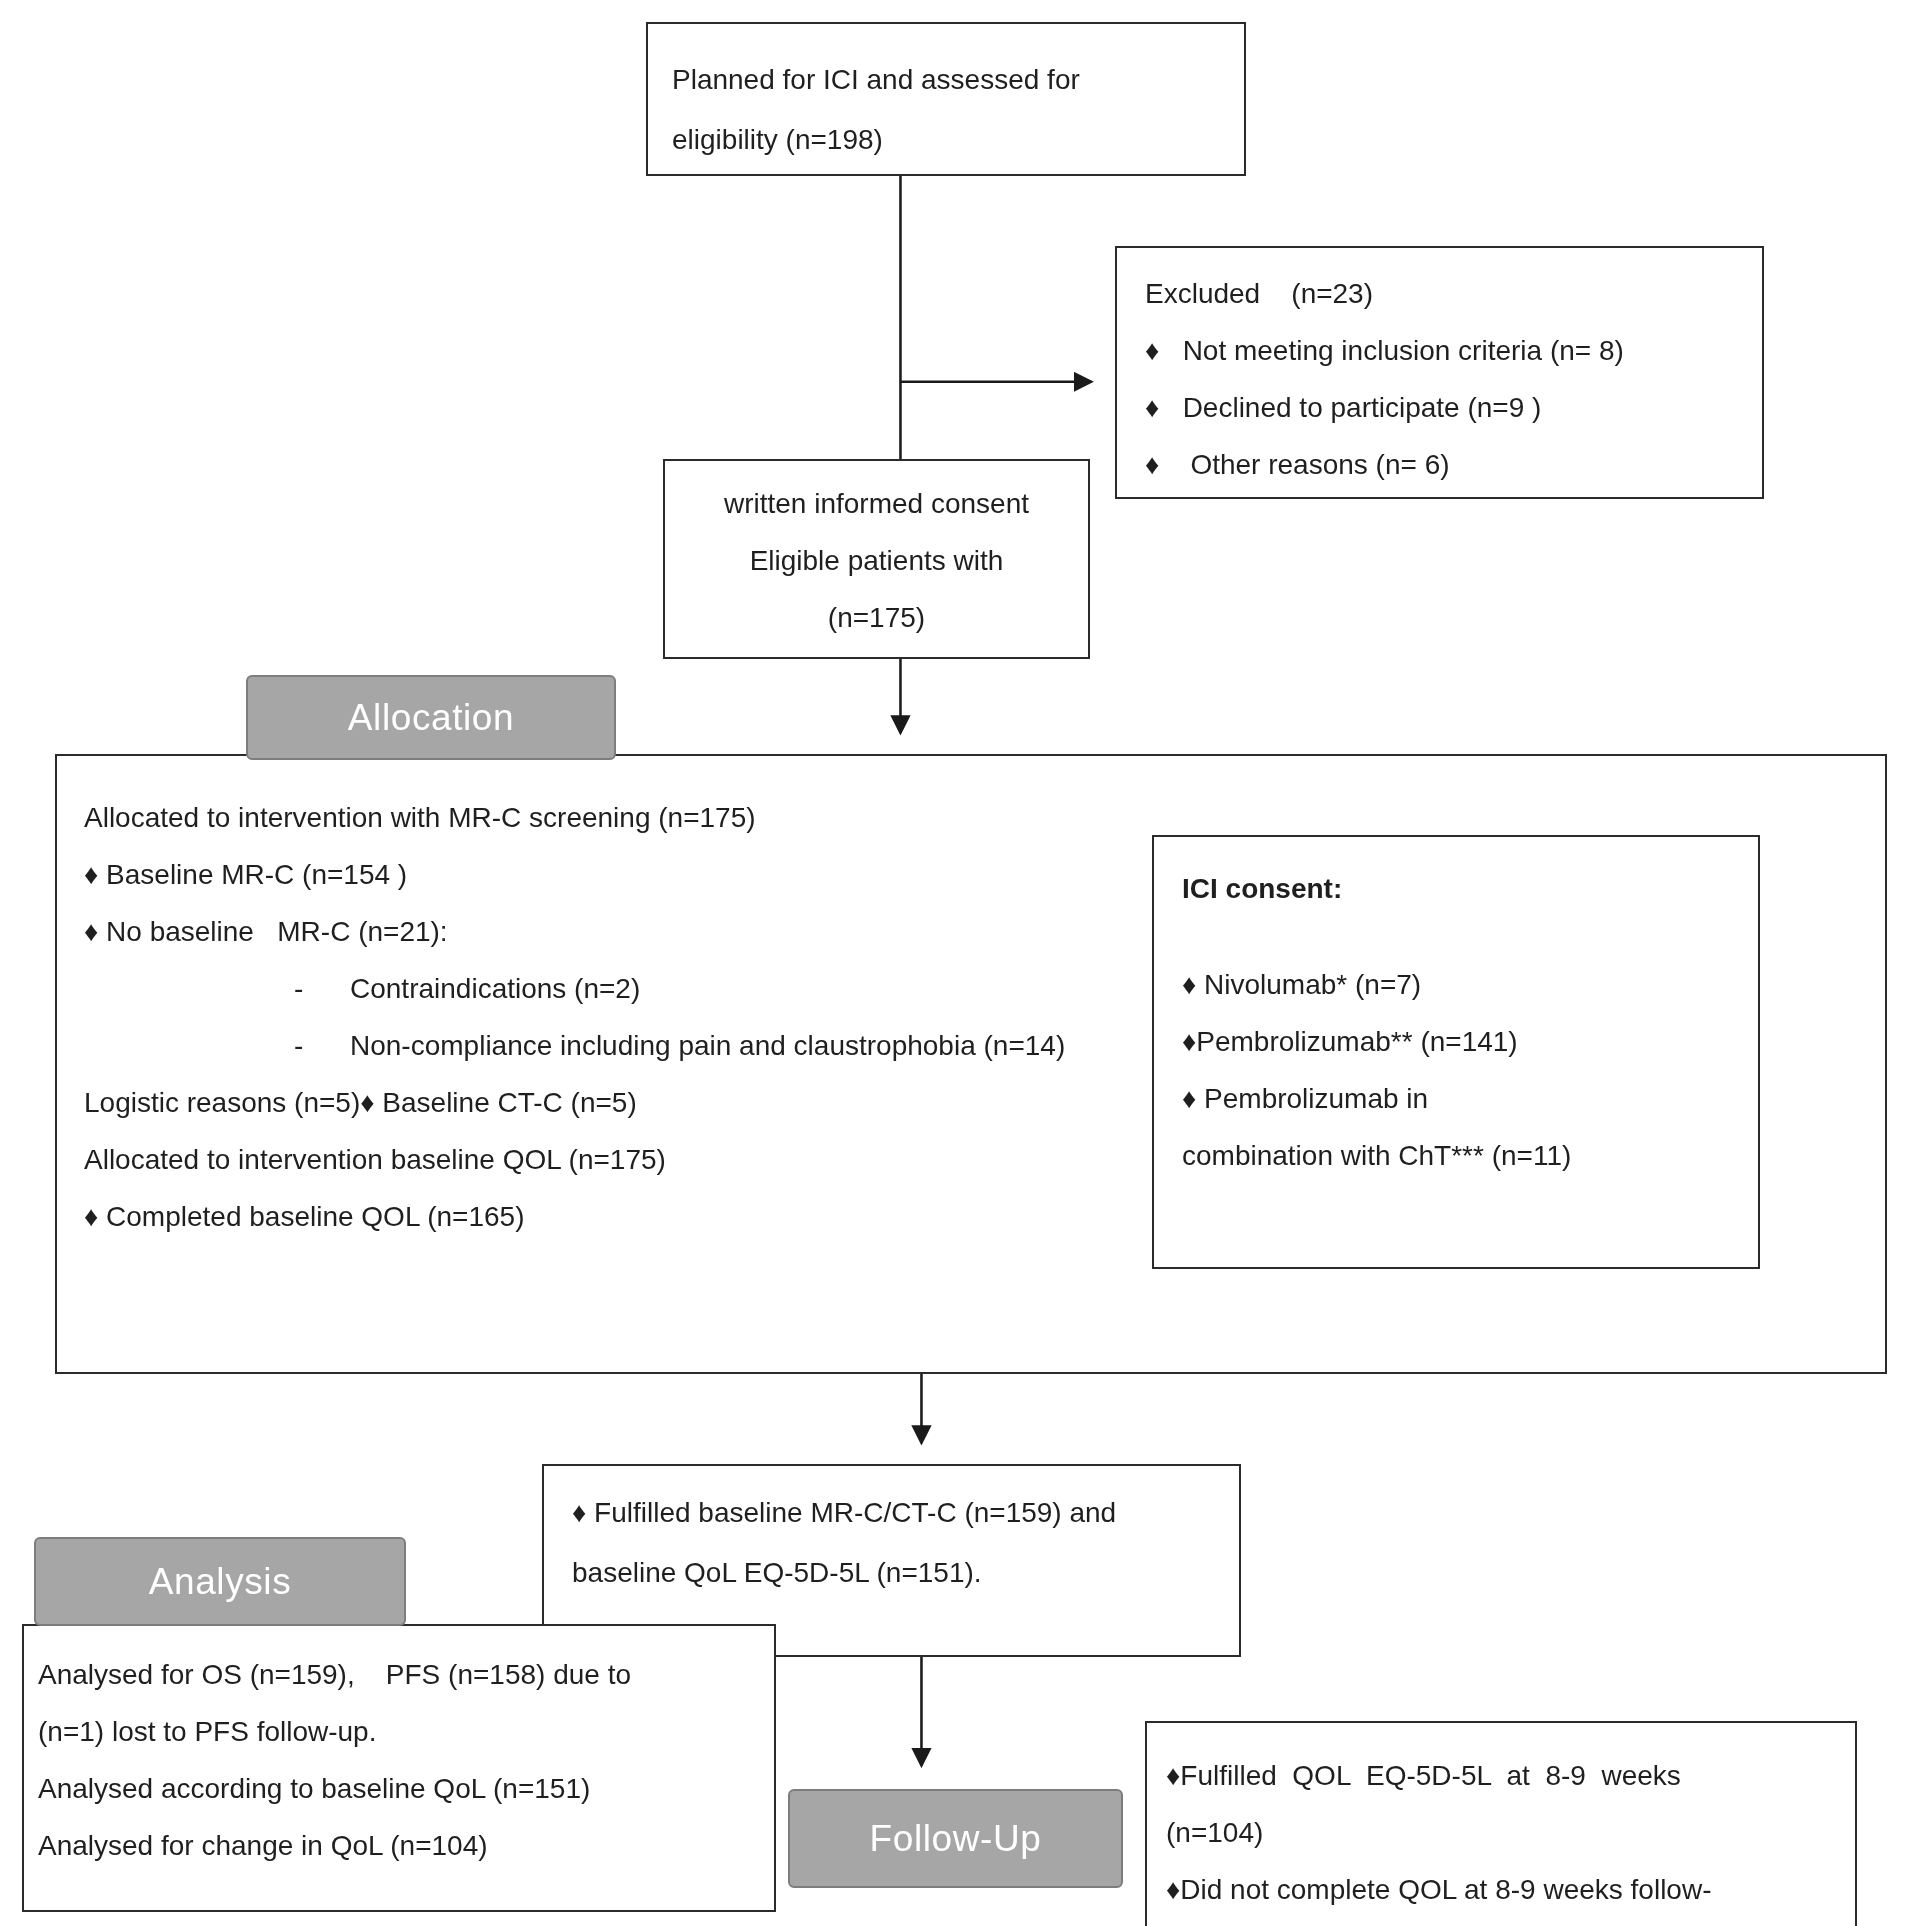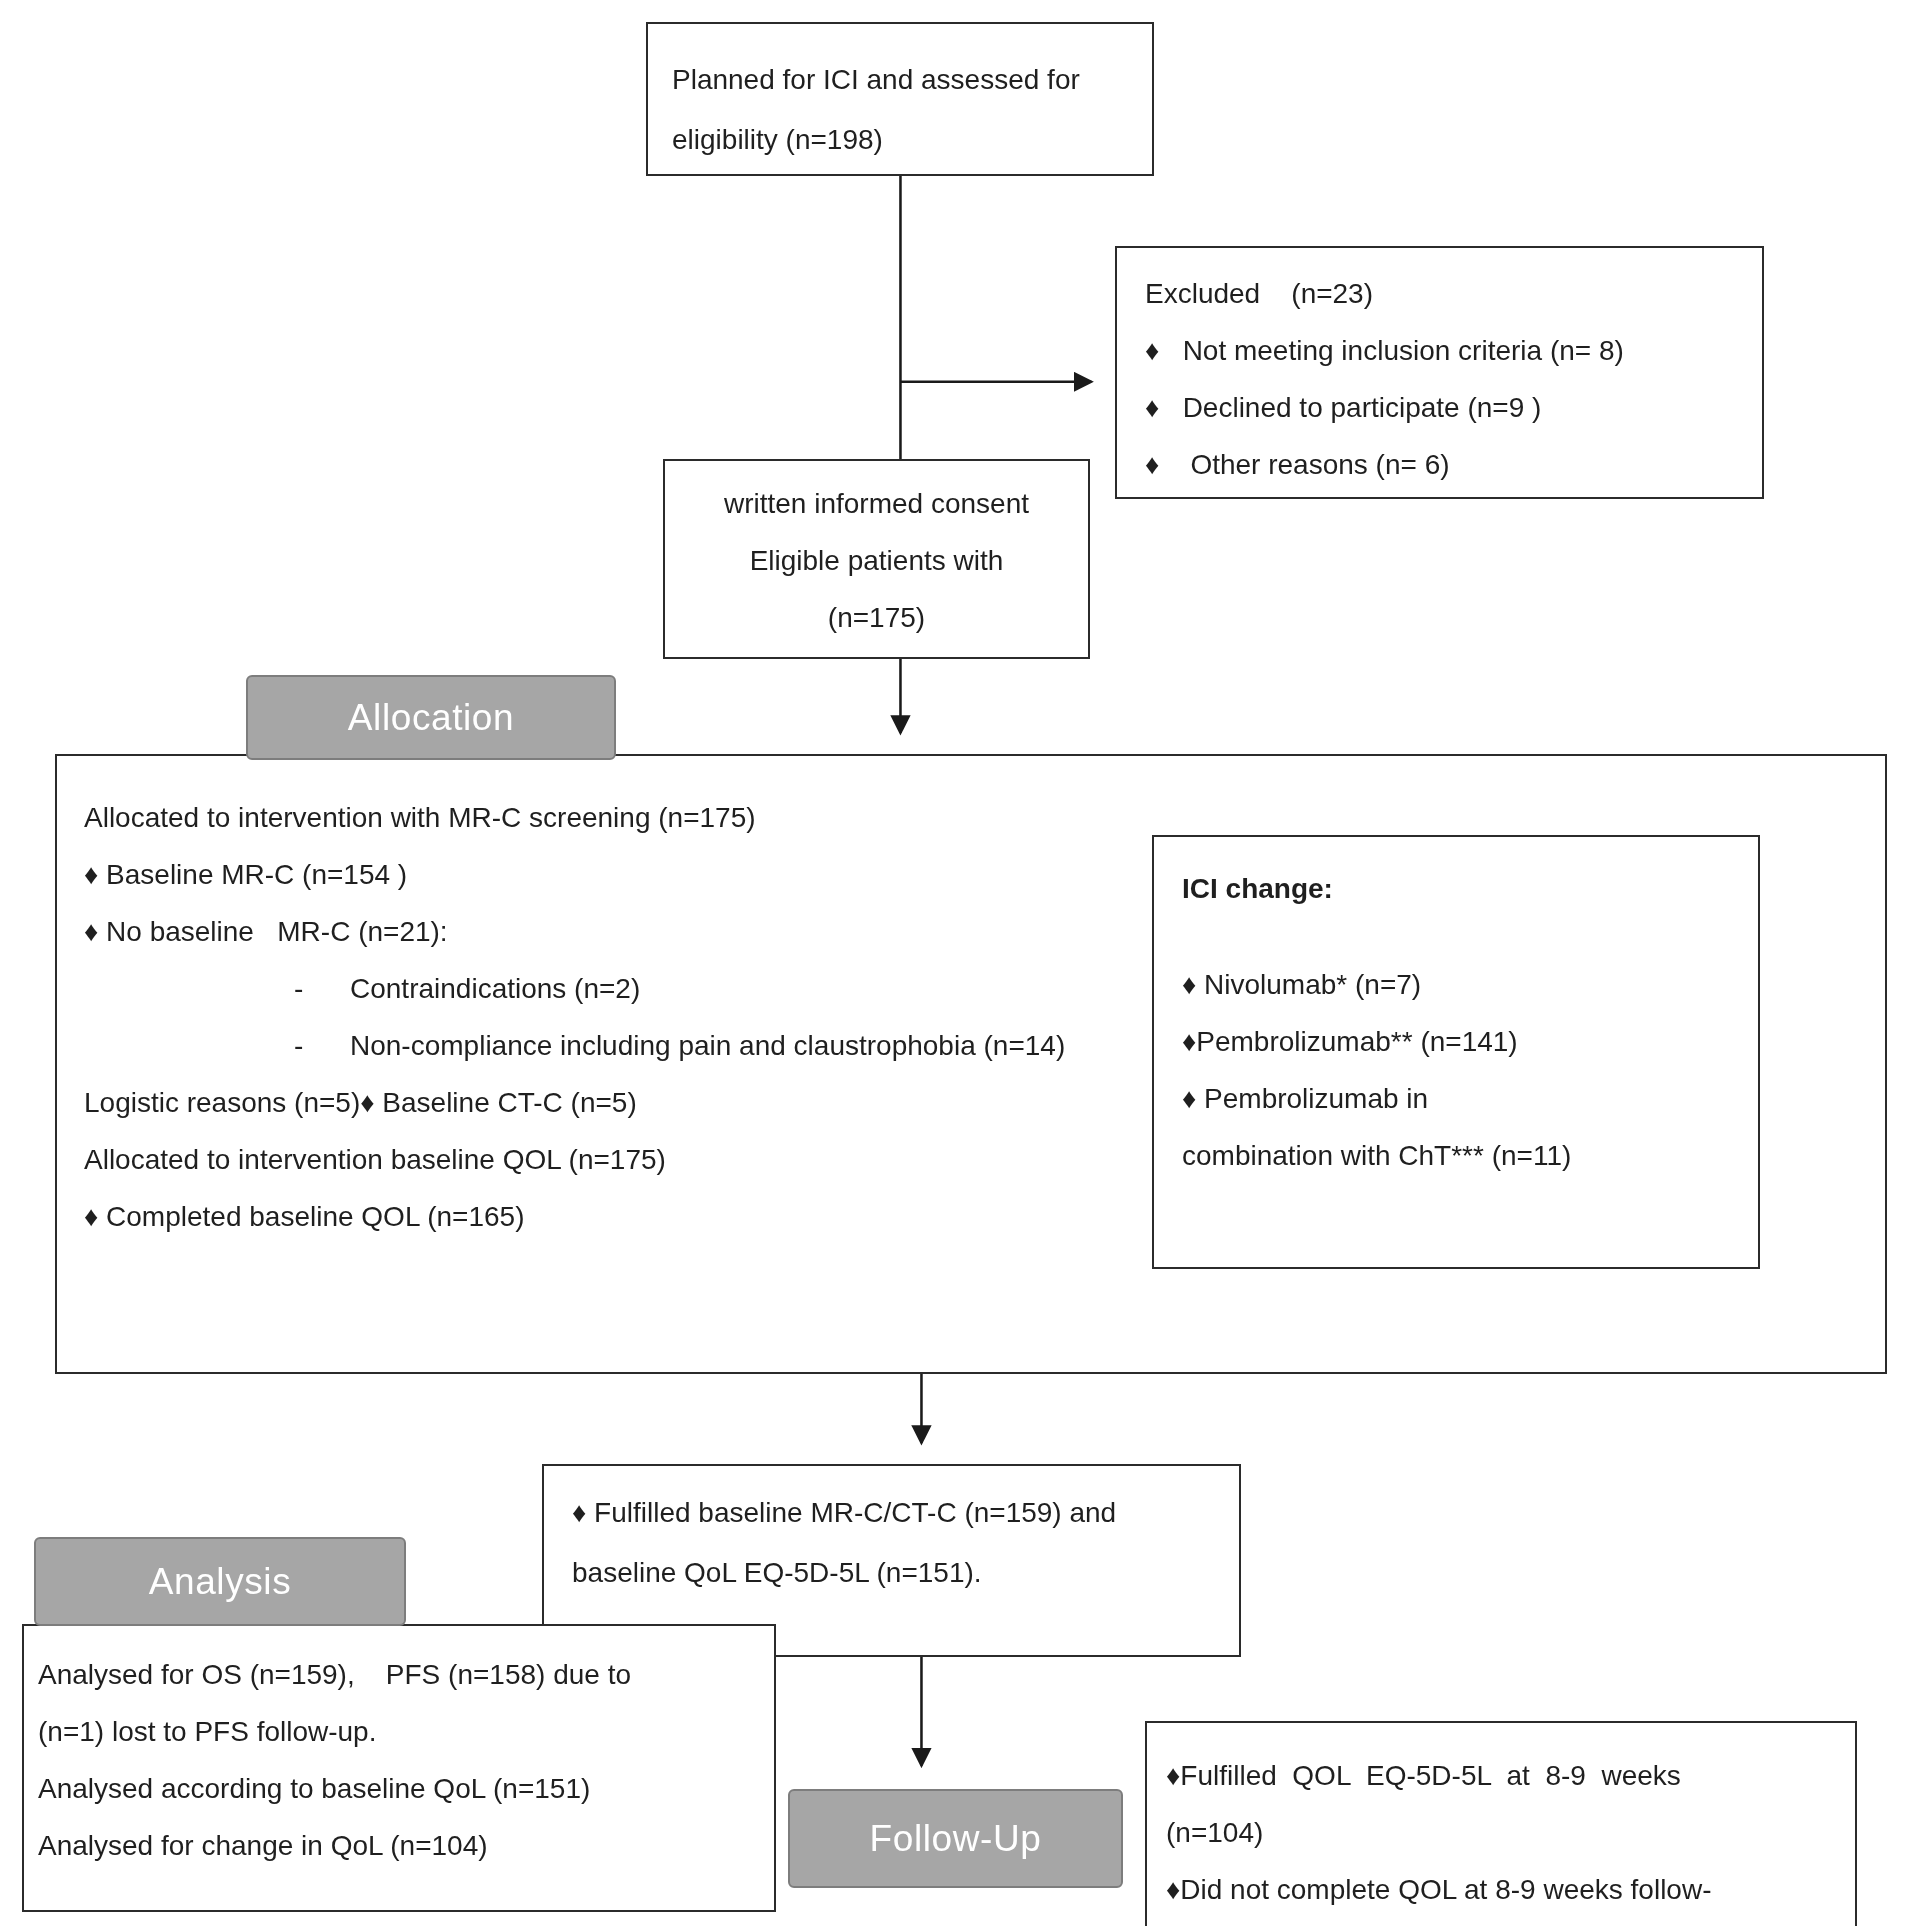"Planned for ICI and assessed" #planned-box { width: 508px -> 600px }
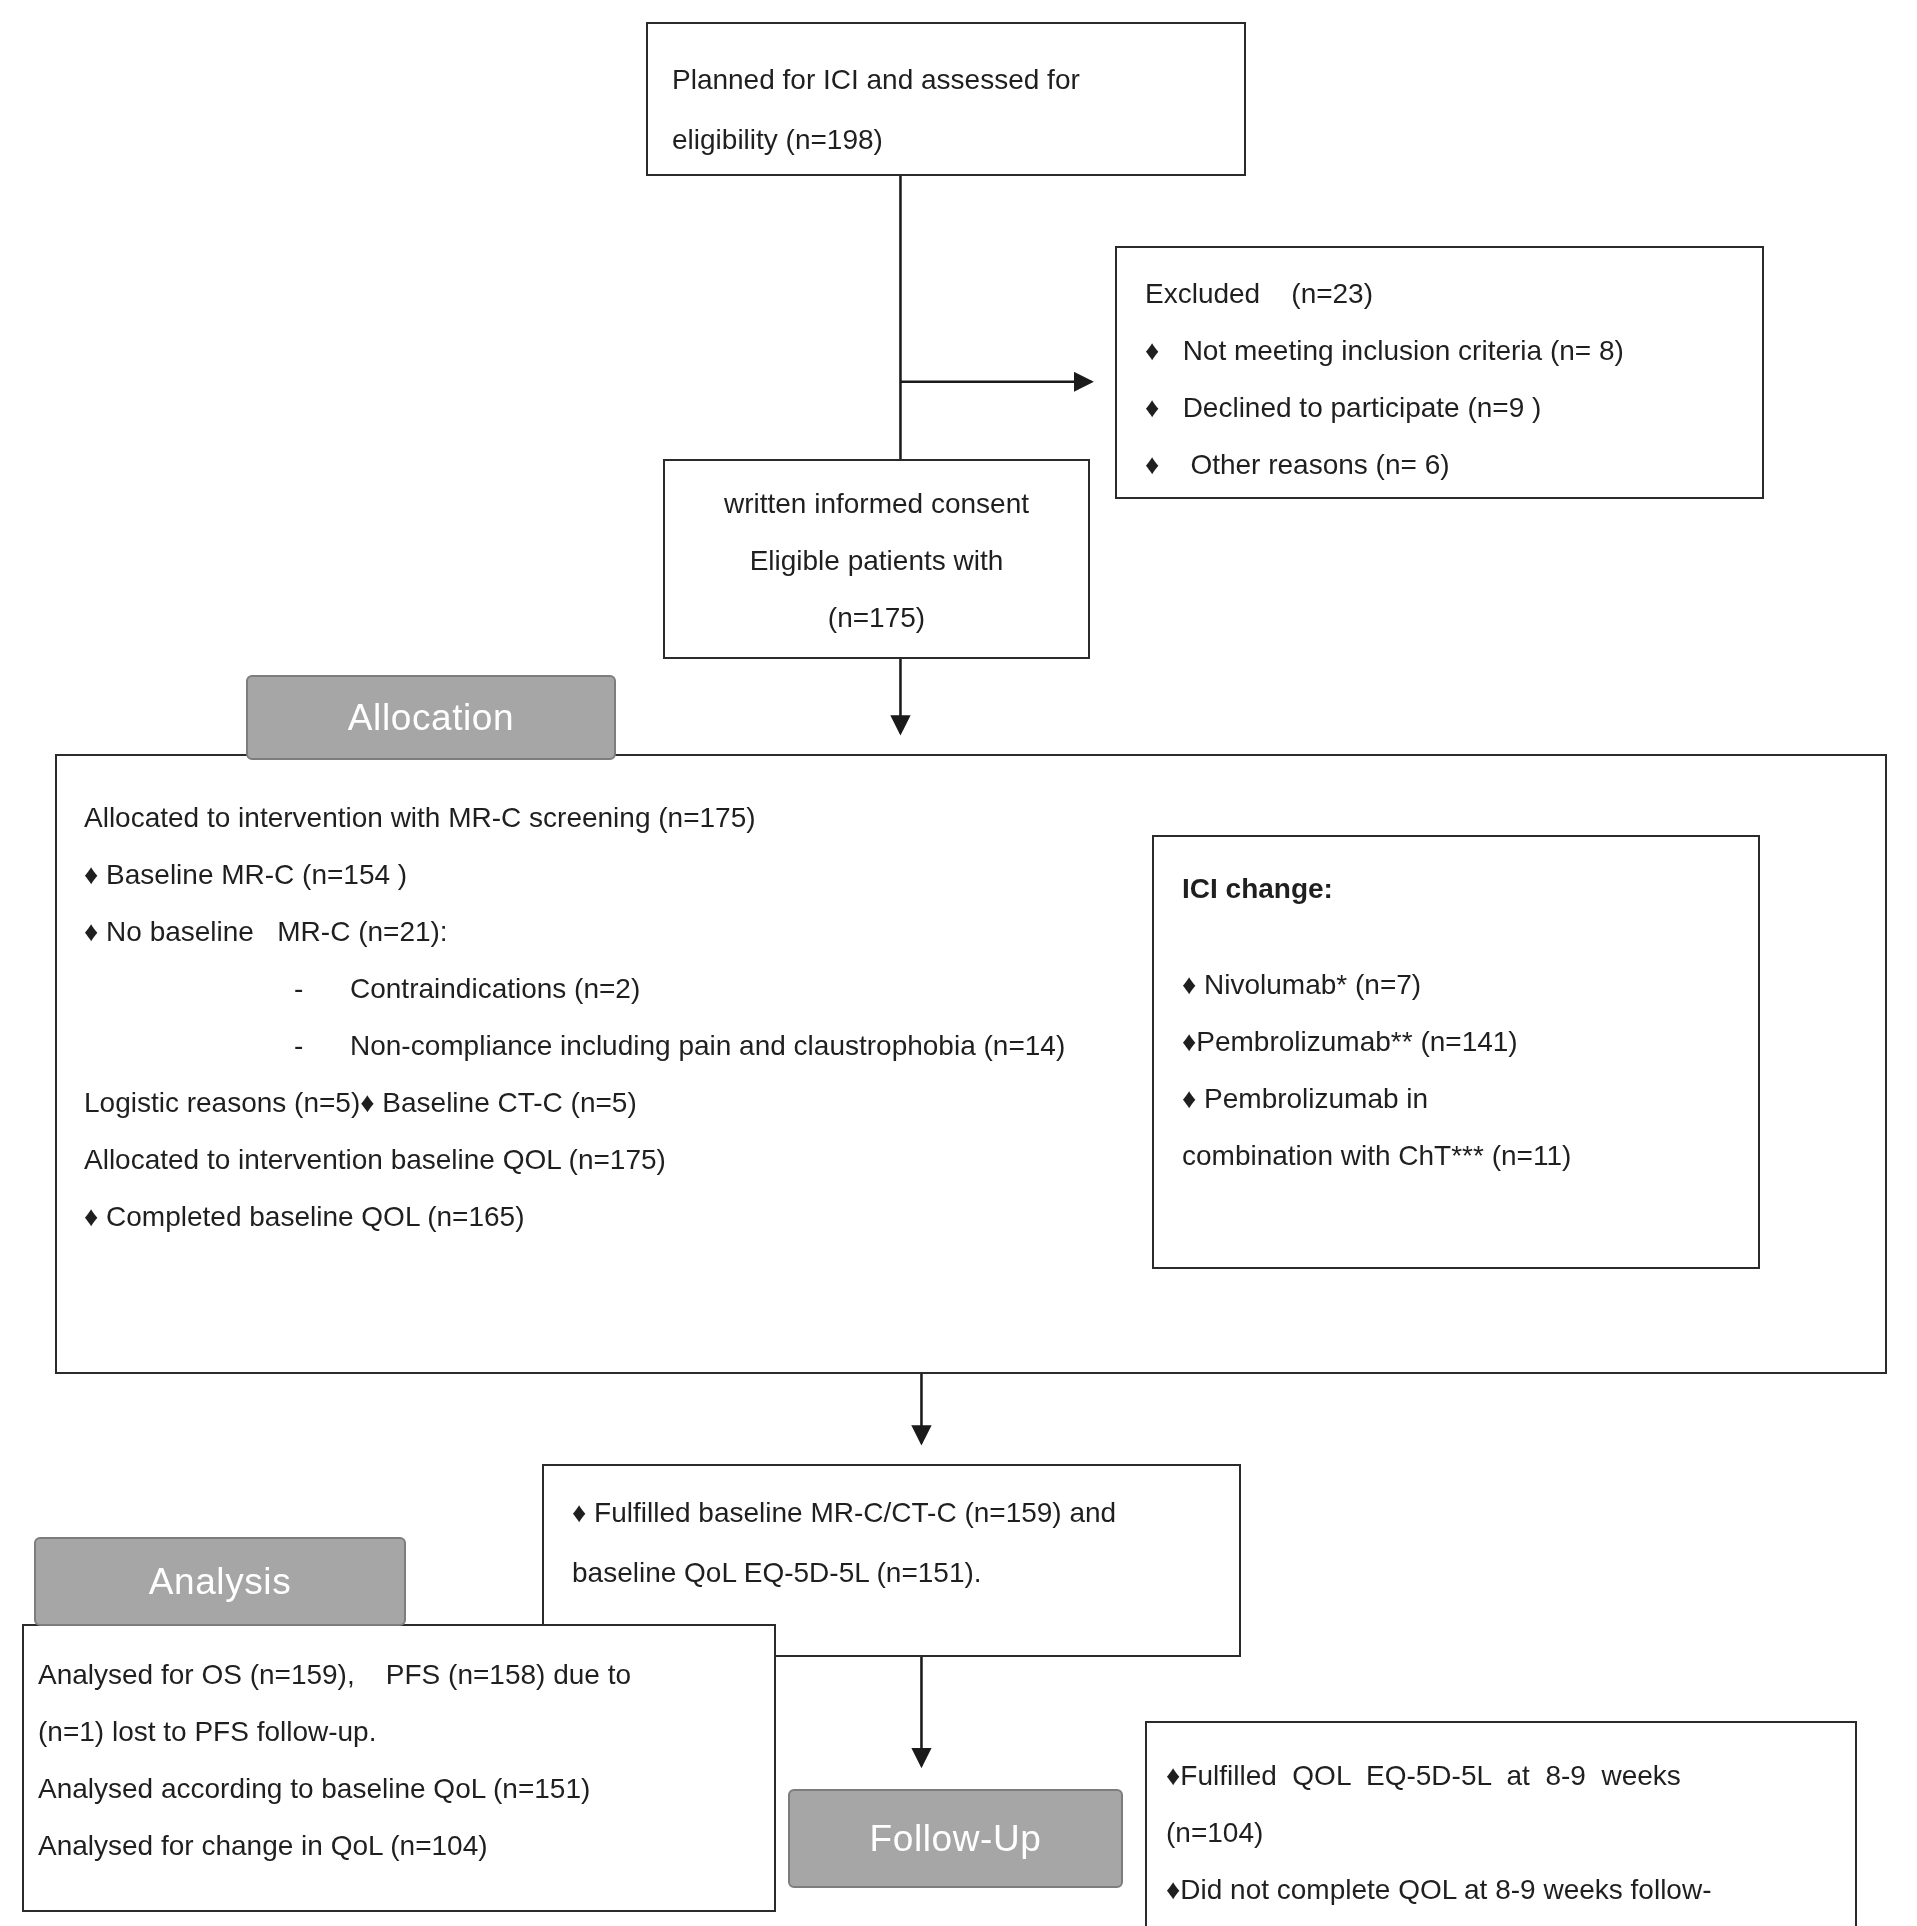"ICI change:" div.line { text: change -> consent }
